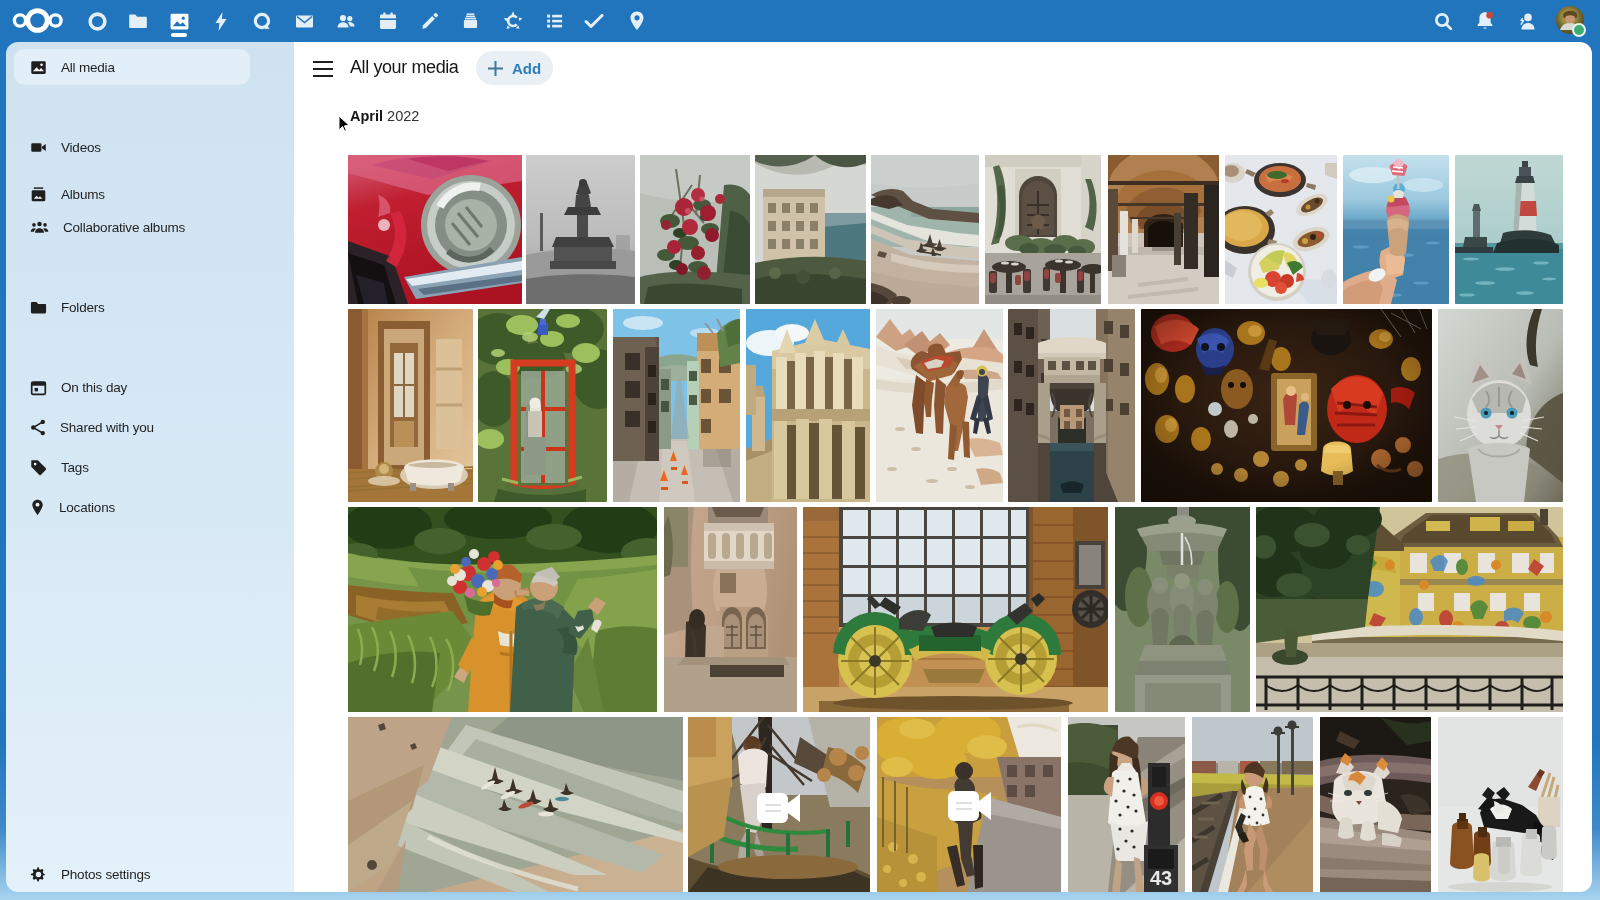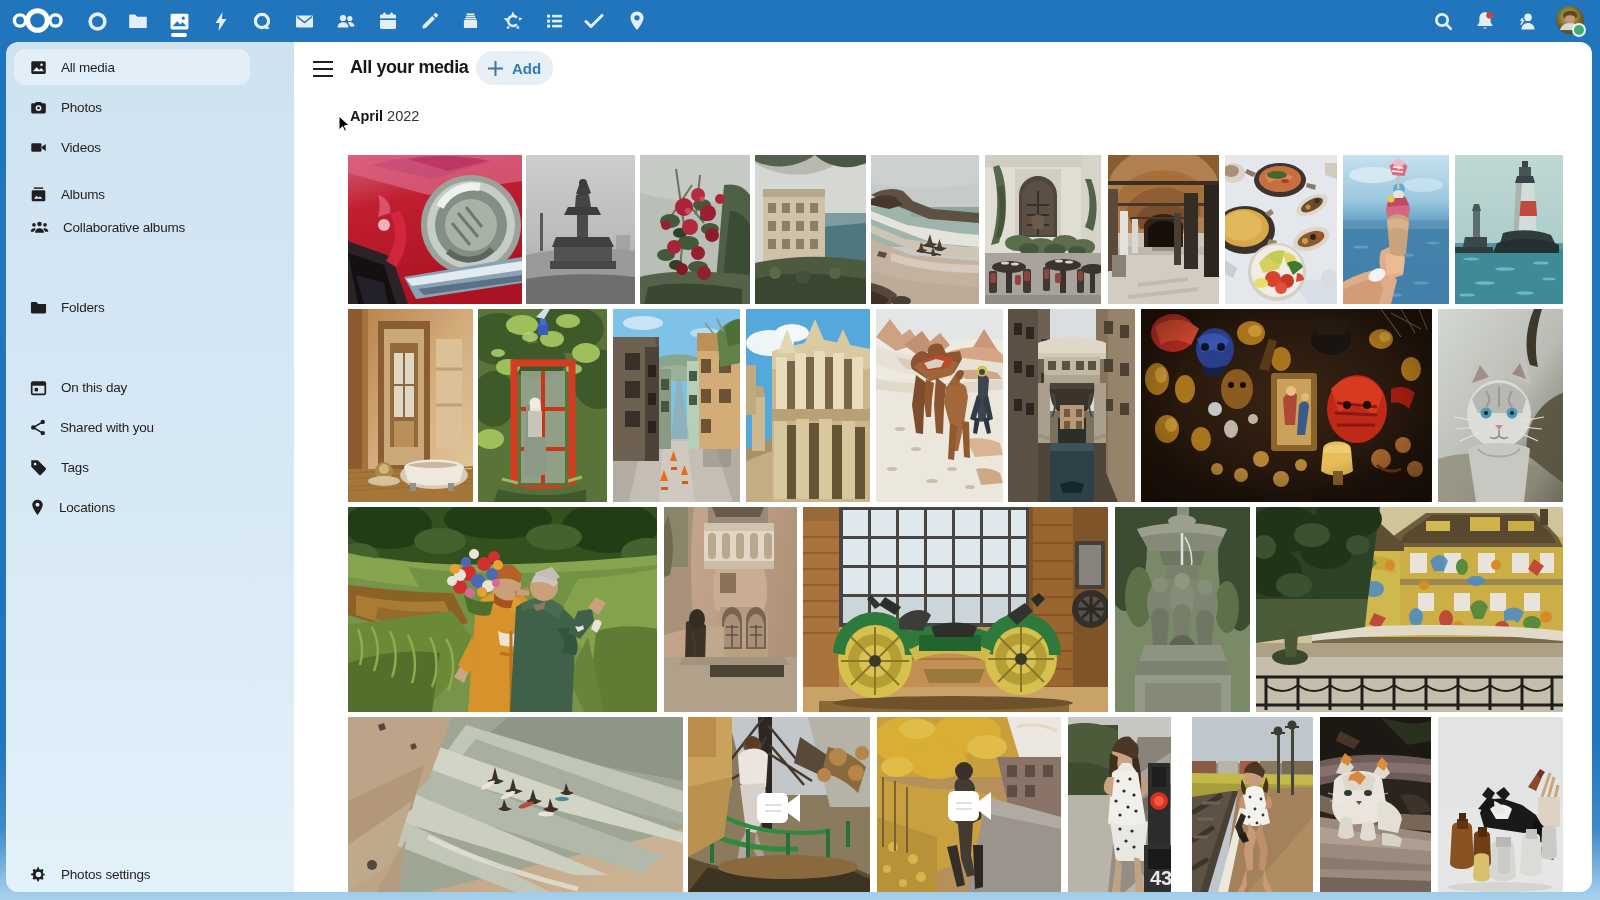"All your media" div { font-weight: bold -> normal }
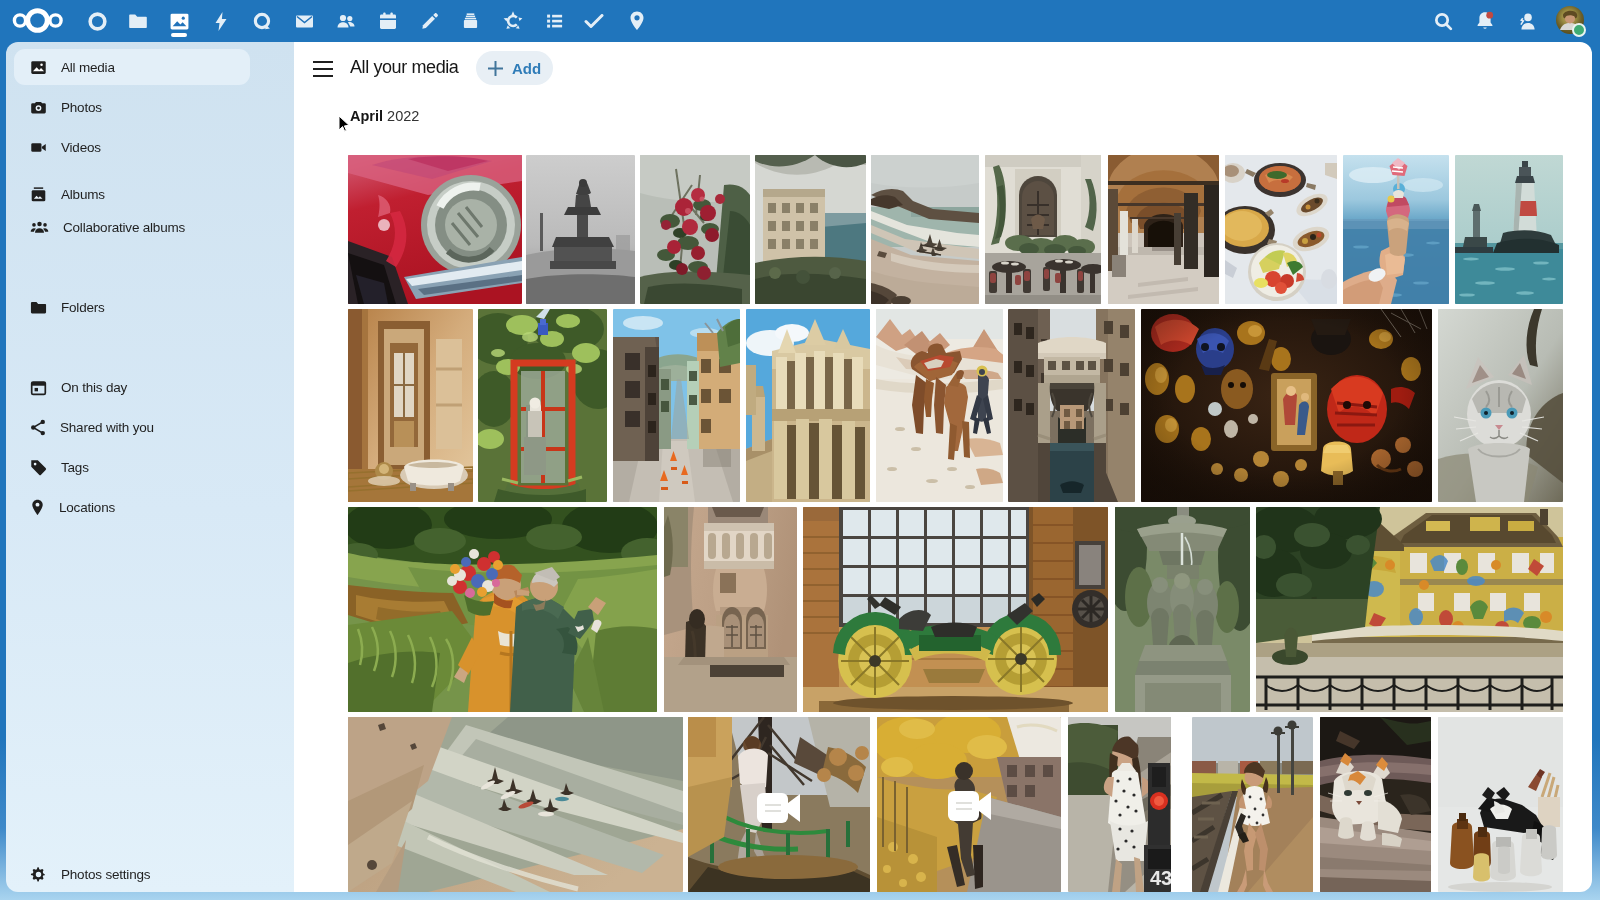"Photos" div.ni { html: <div> <svg> <path></path> <circle></circle> <circle></circle> </svg> <span>Photos</span> </div> -> none }
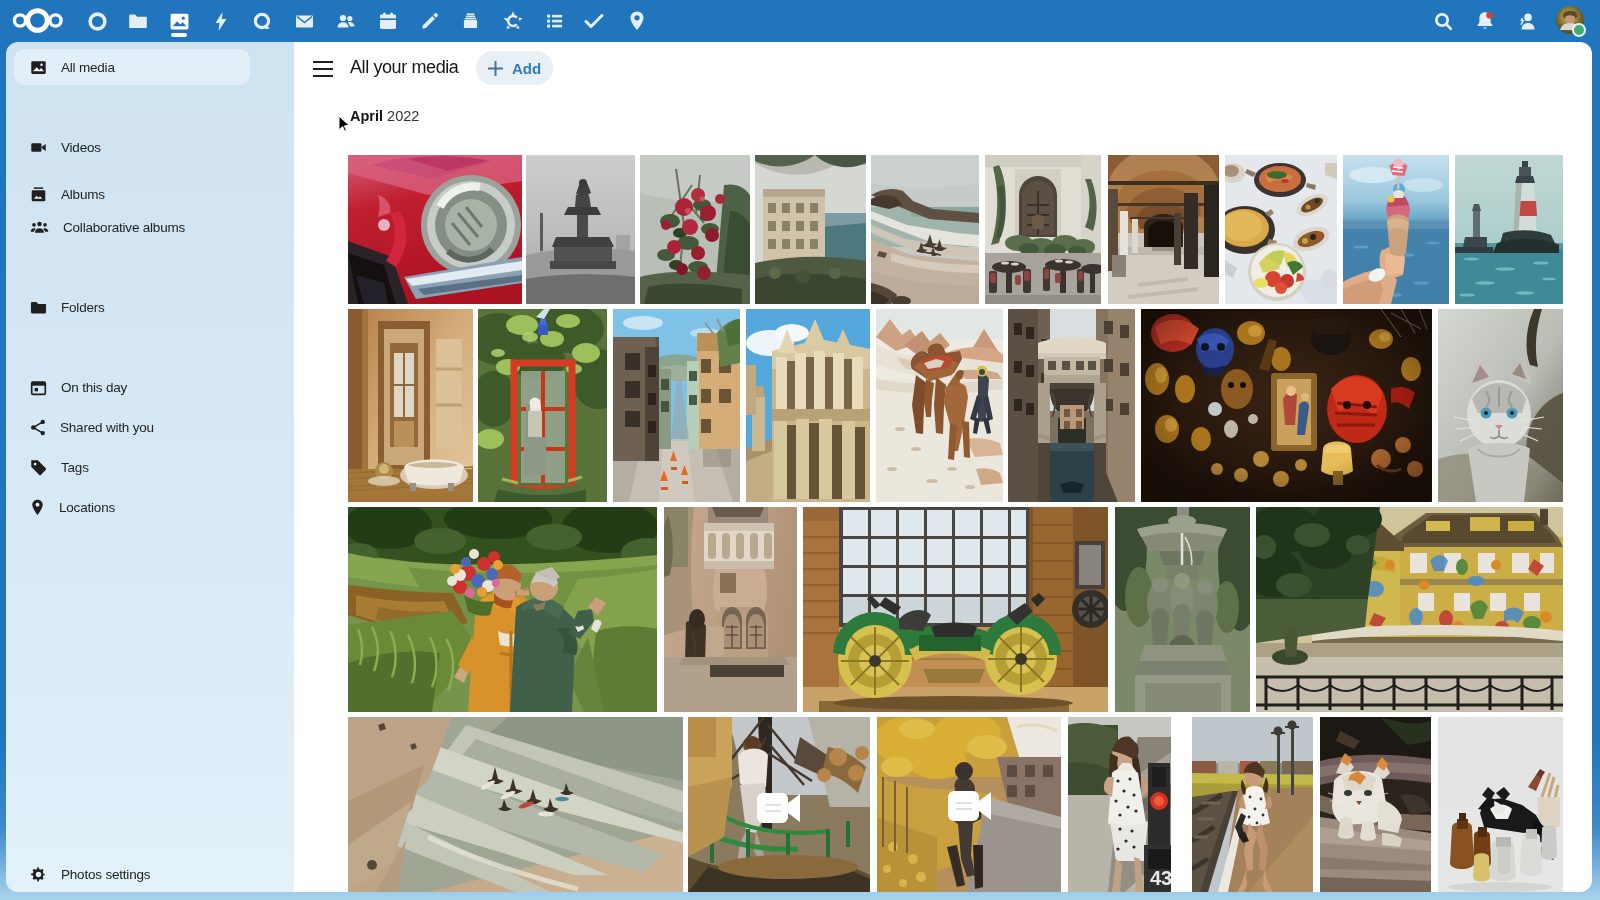"43" div.tile { width: 103px -> 117px }
